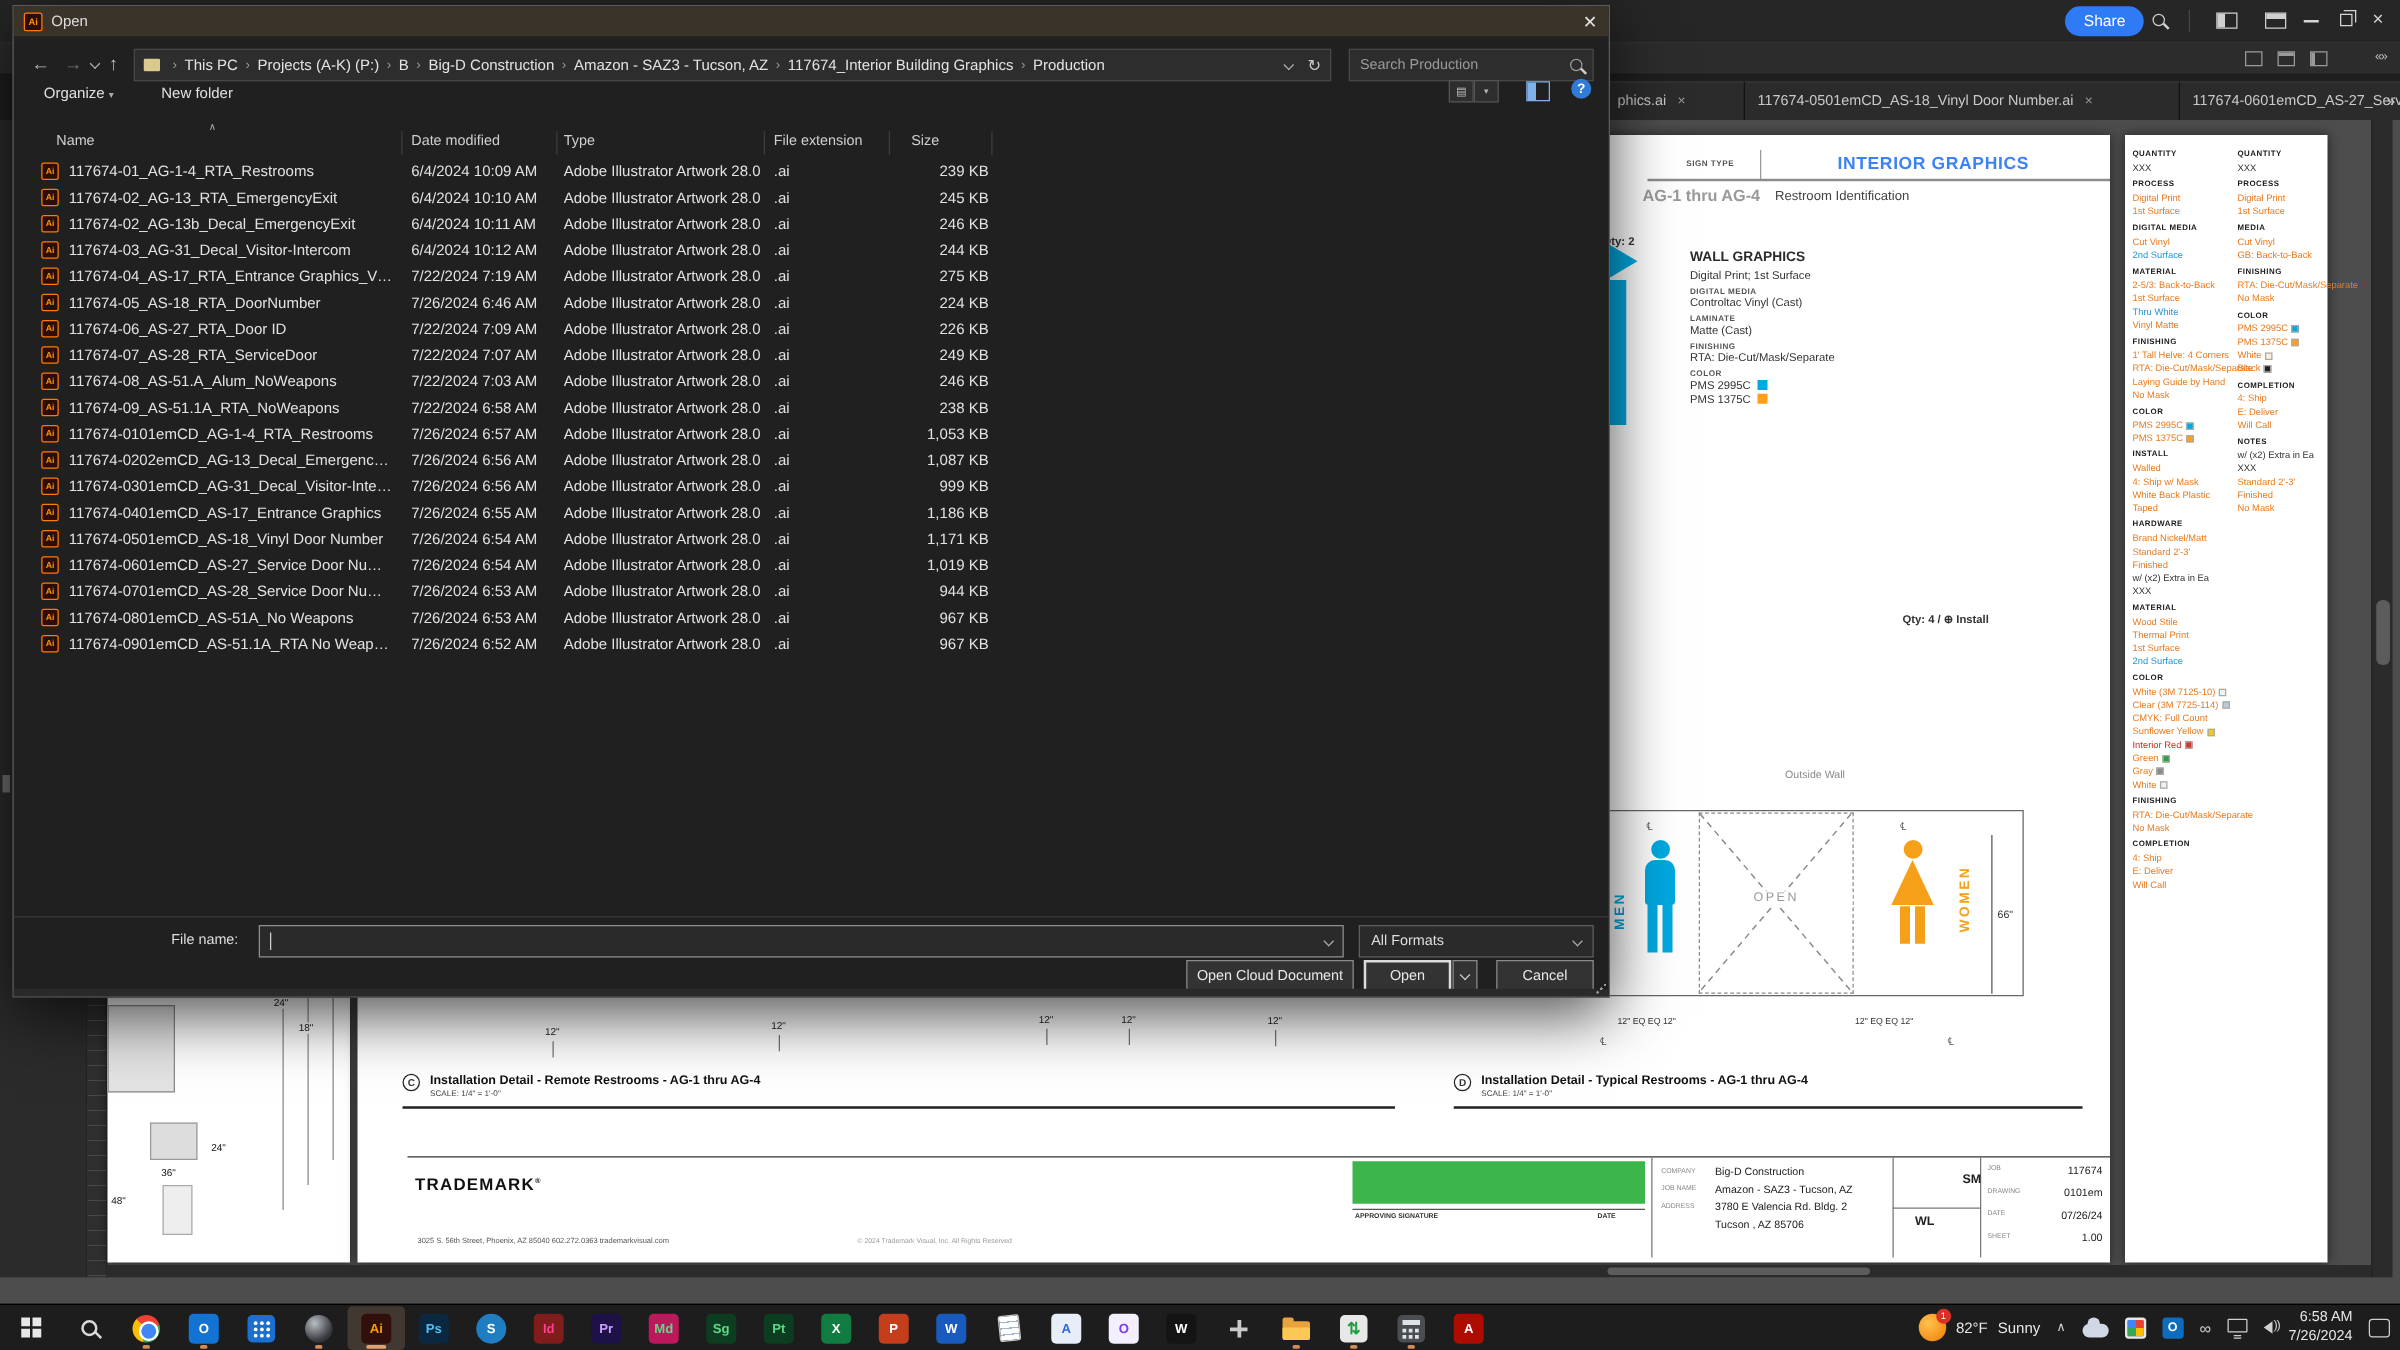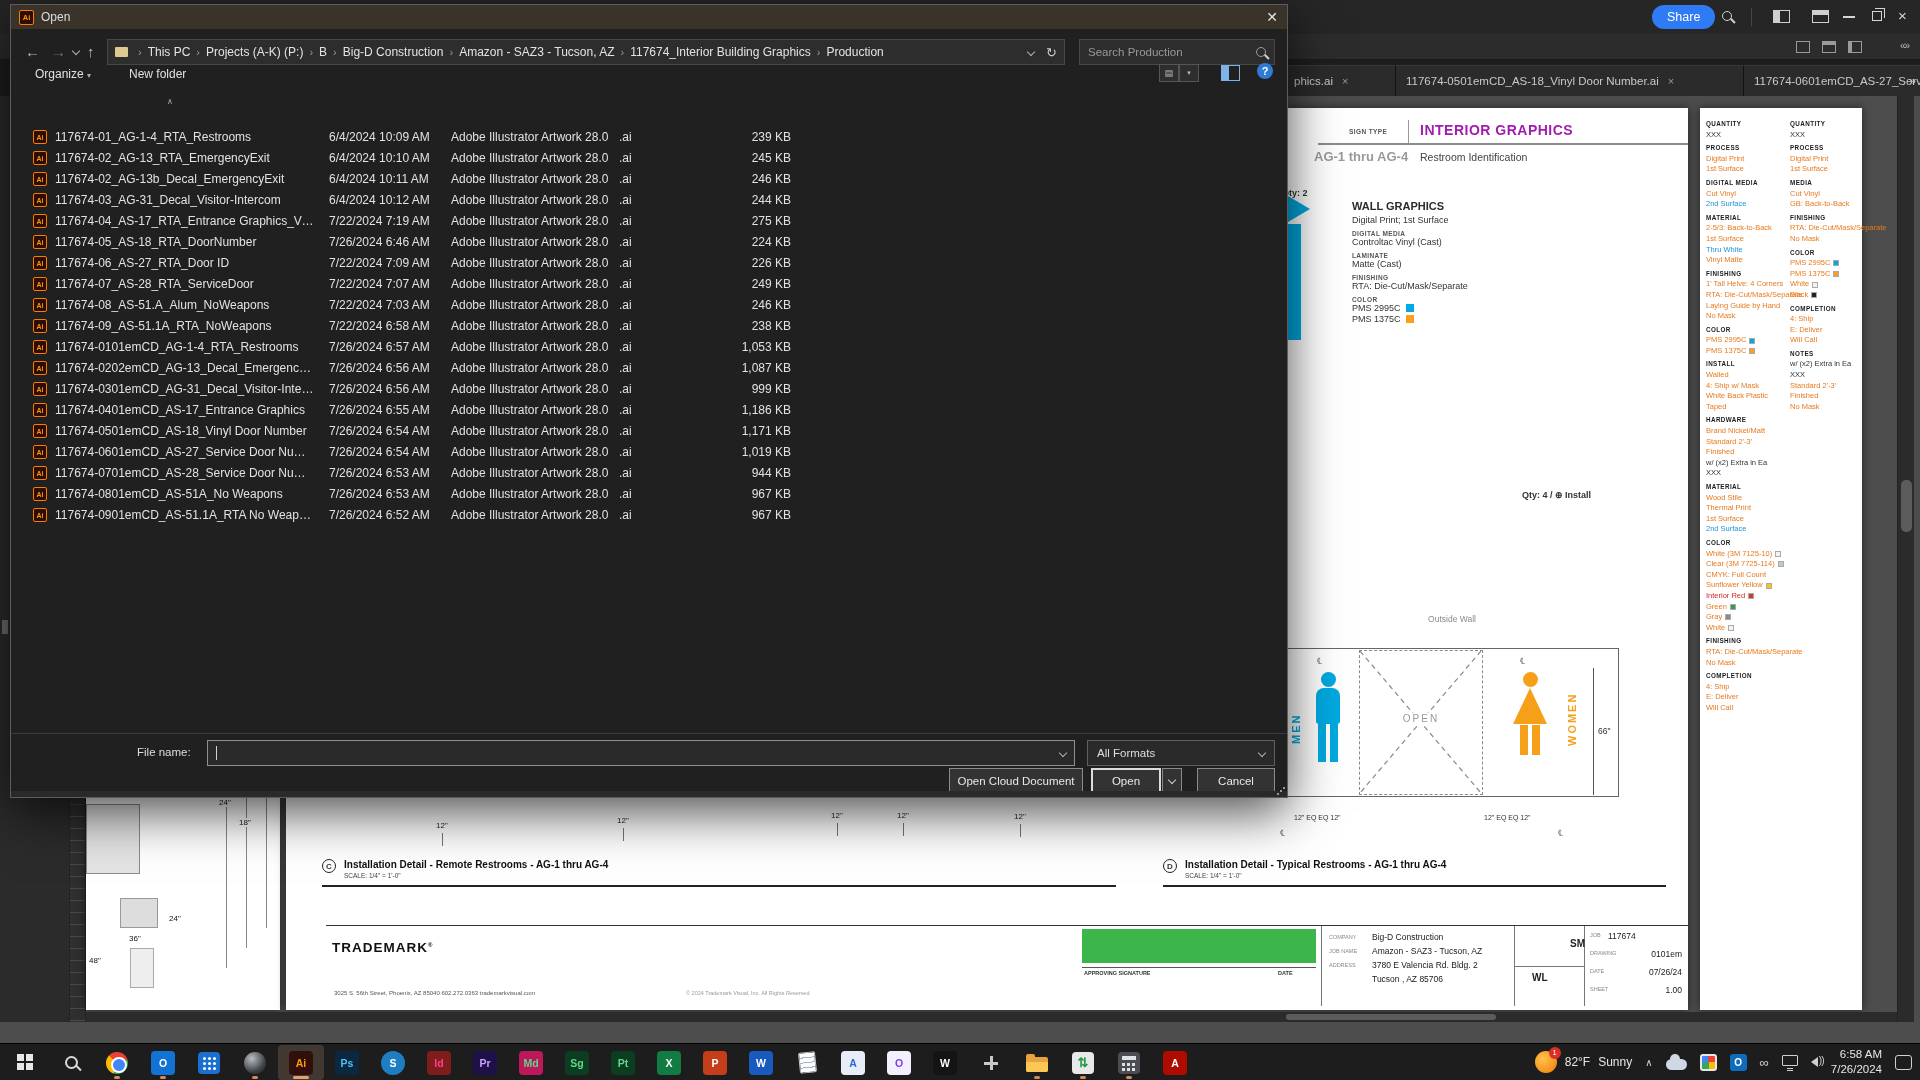"Name" div.col-hdr { html: none -> <div> <span>Name</span> <span>Date modified</span> <span>Type</span> <span>File extension</span> <span>Size</span> <div></div> <div></div> <div></div> <div></div> <div></div> </div> }
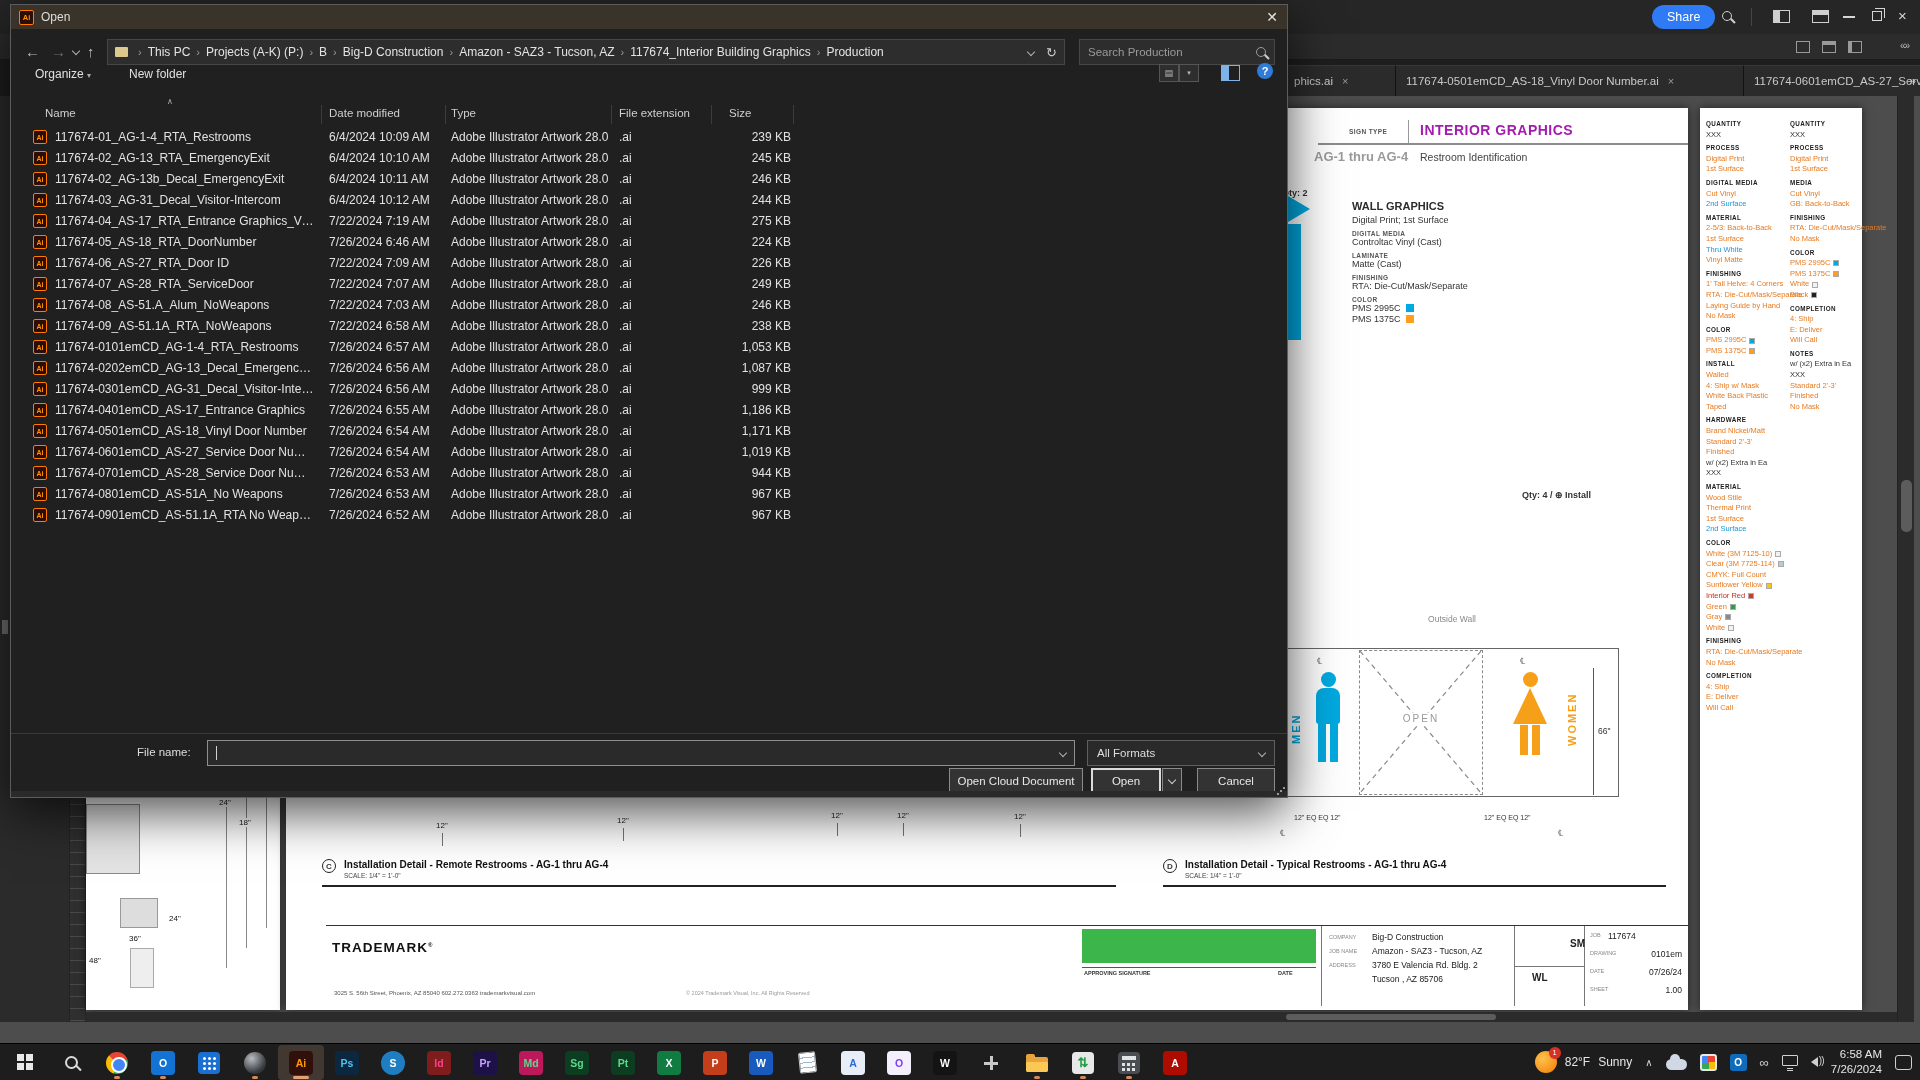"INTERIOR GRAPHICS" div.abs { color: #a21caf -> #3b82f6; left: 1134px -> 1184px }
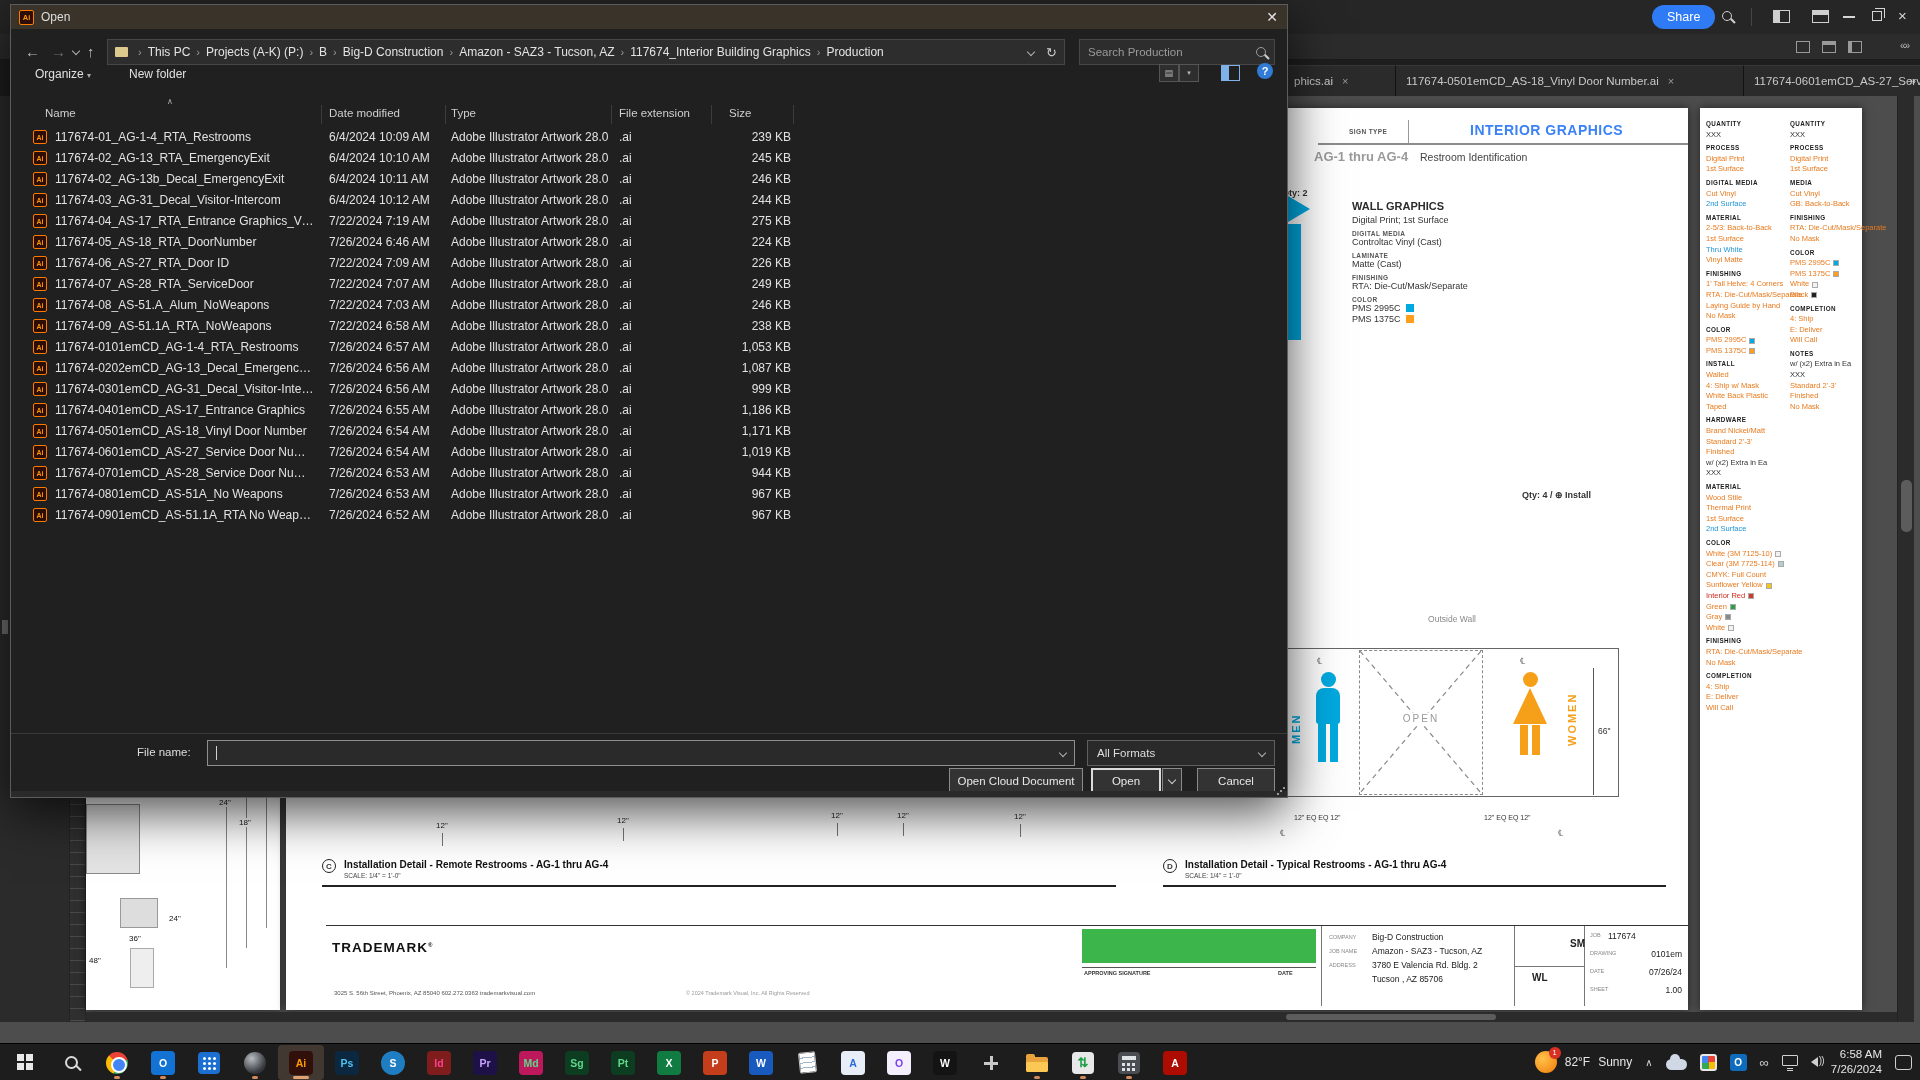"117674" div.abs { text-align: none -> right }
